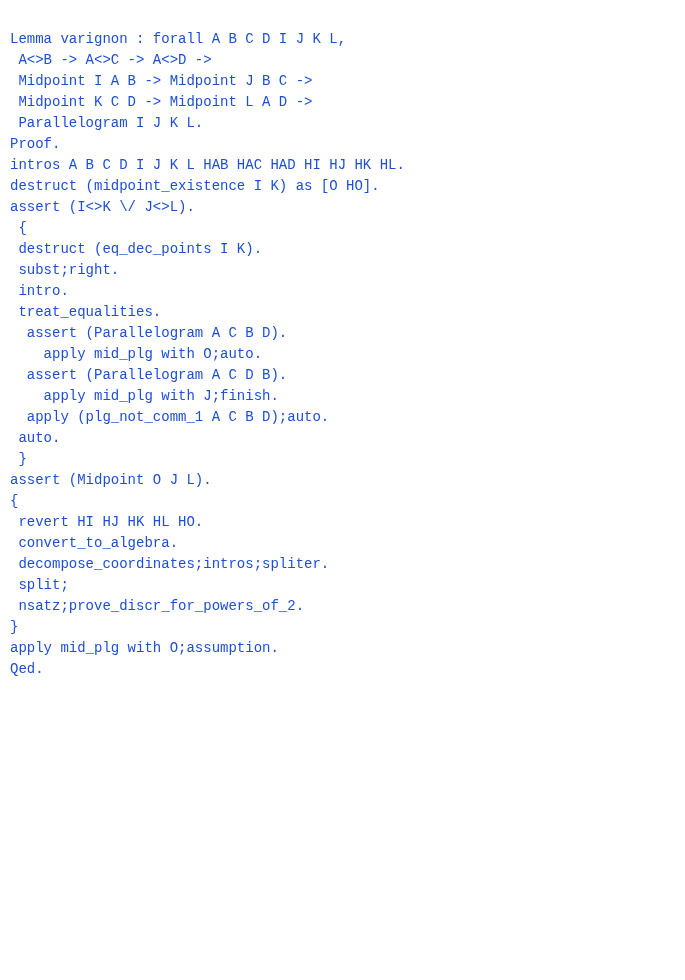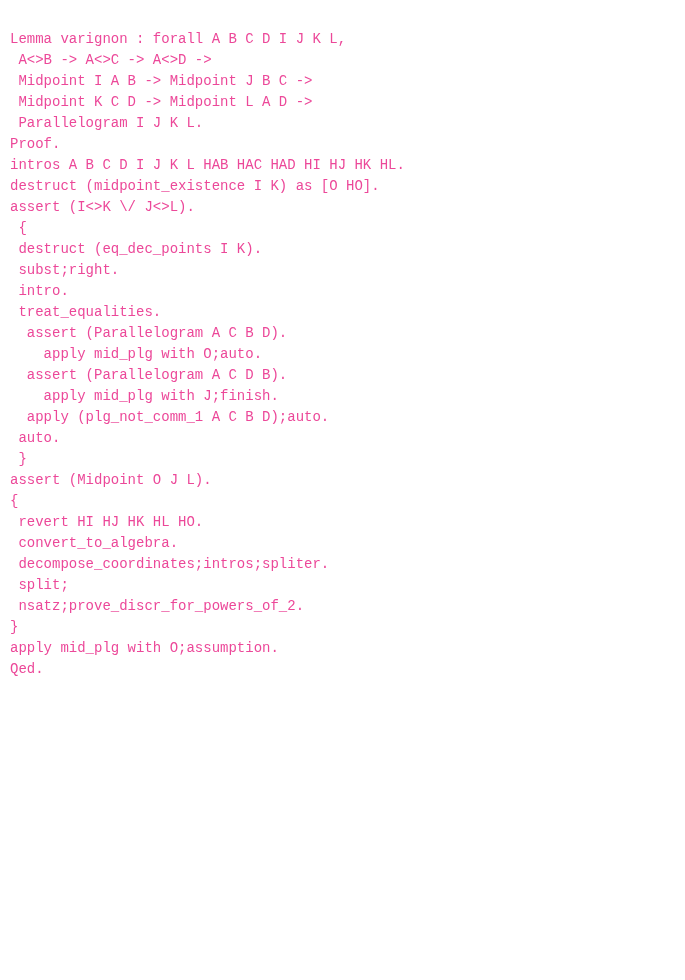"Lemma varignon : forall A" .code-block { color: #ec4899 -> #1d4ed8 }
